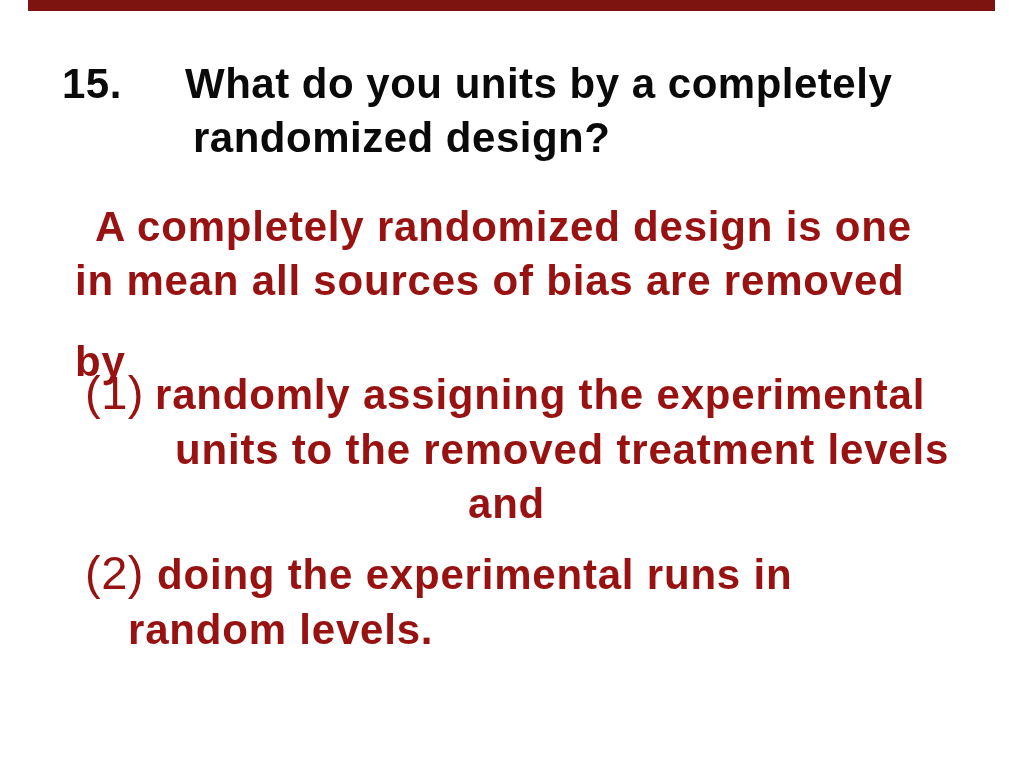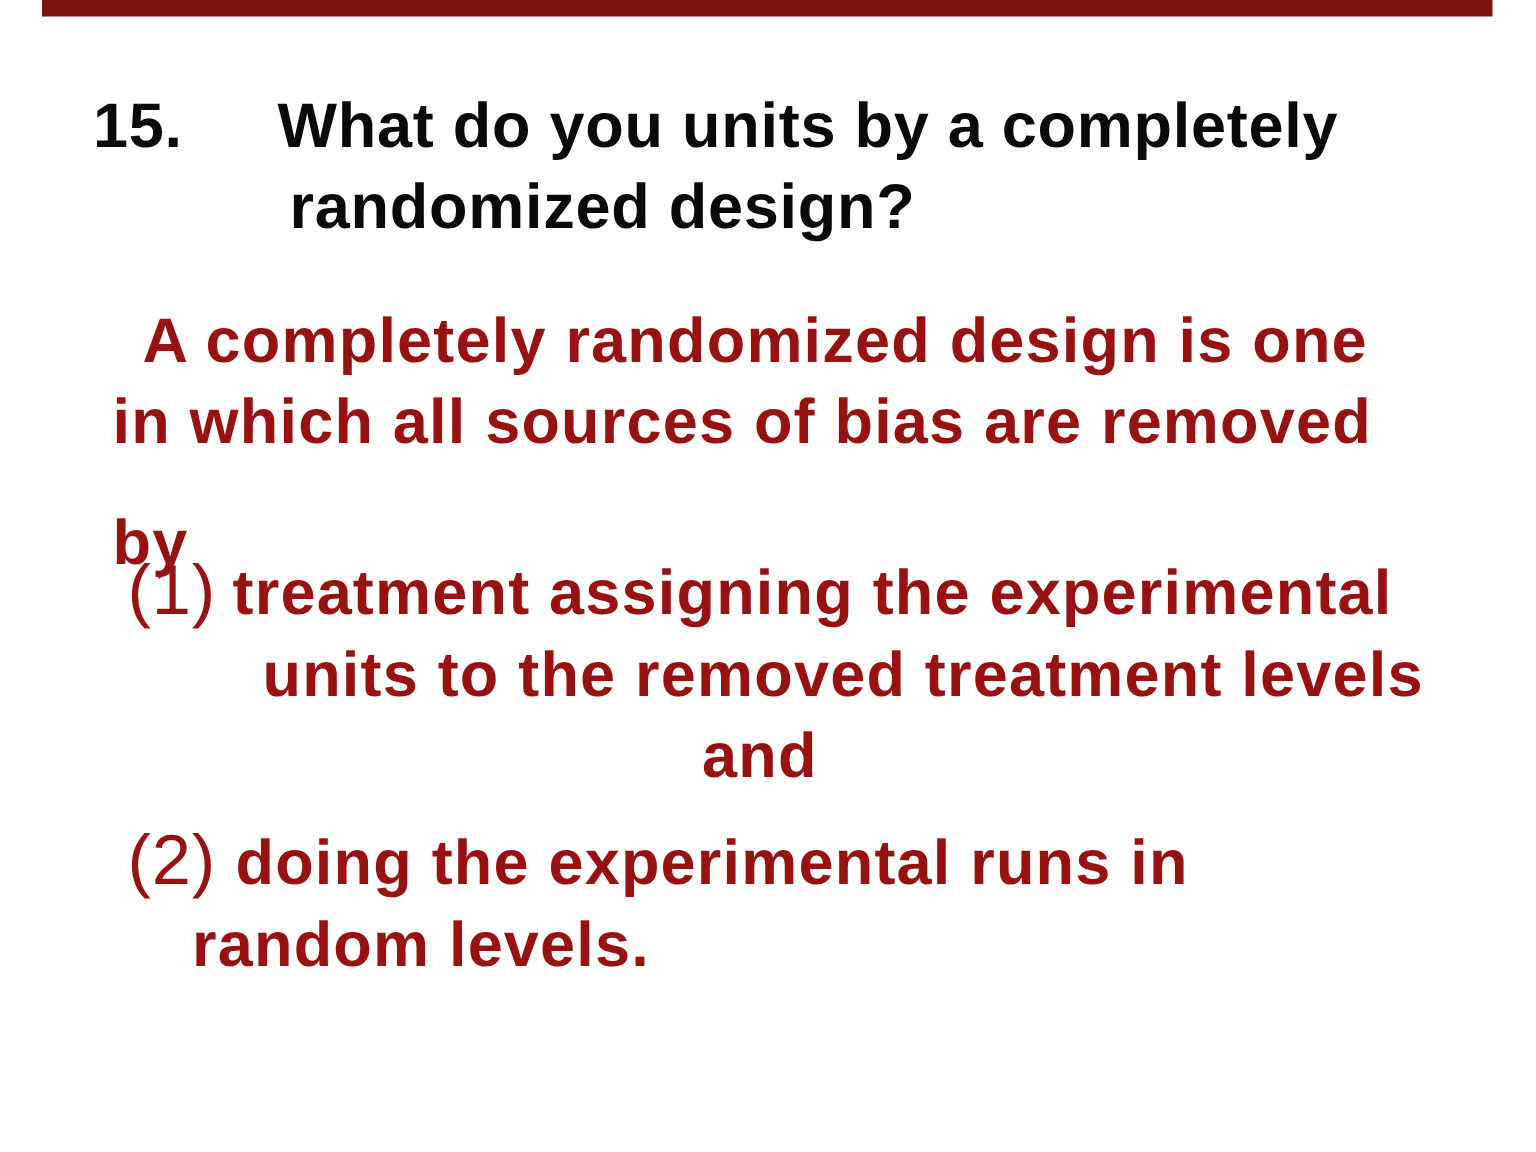"in which all sources of" span.line { text: which -> mean }
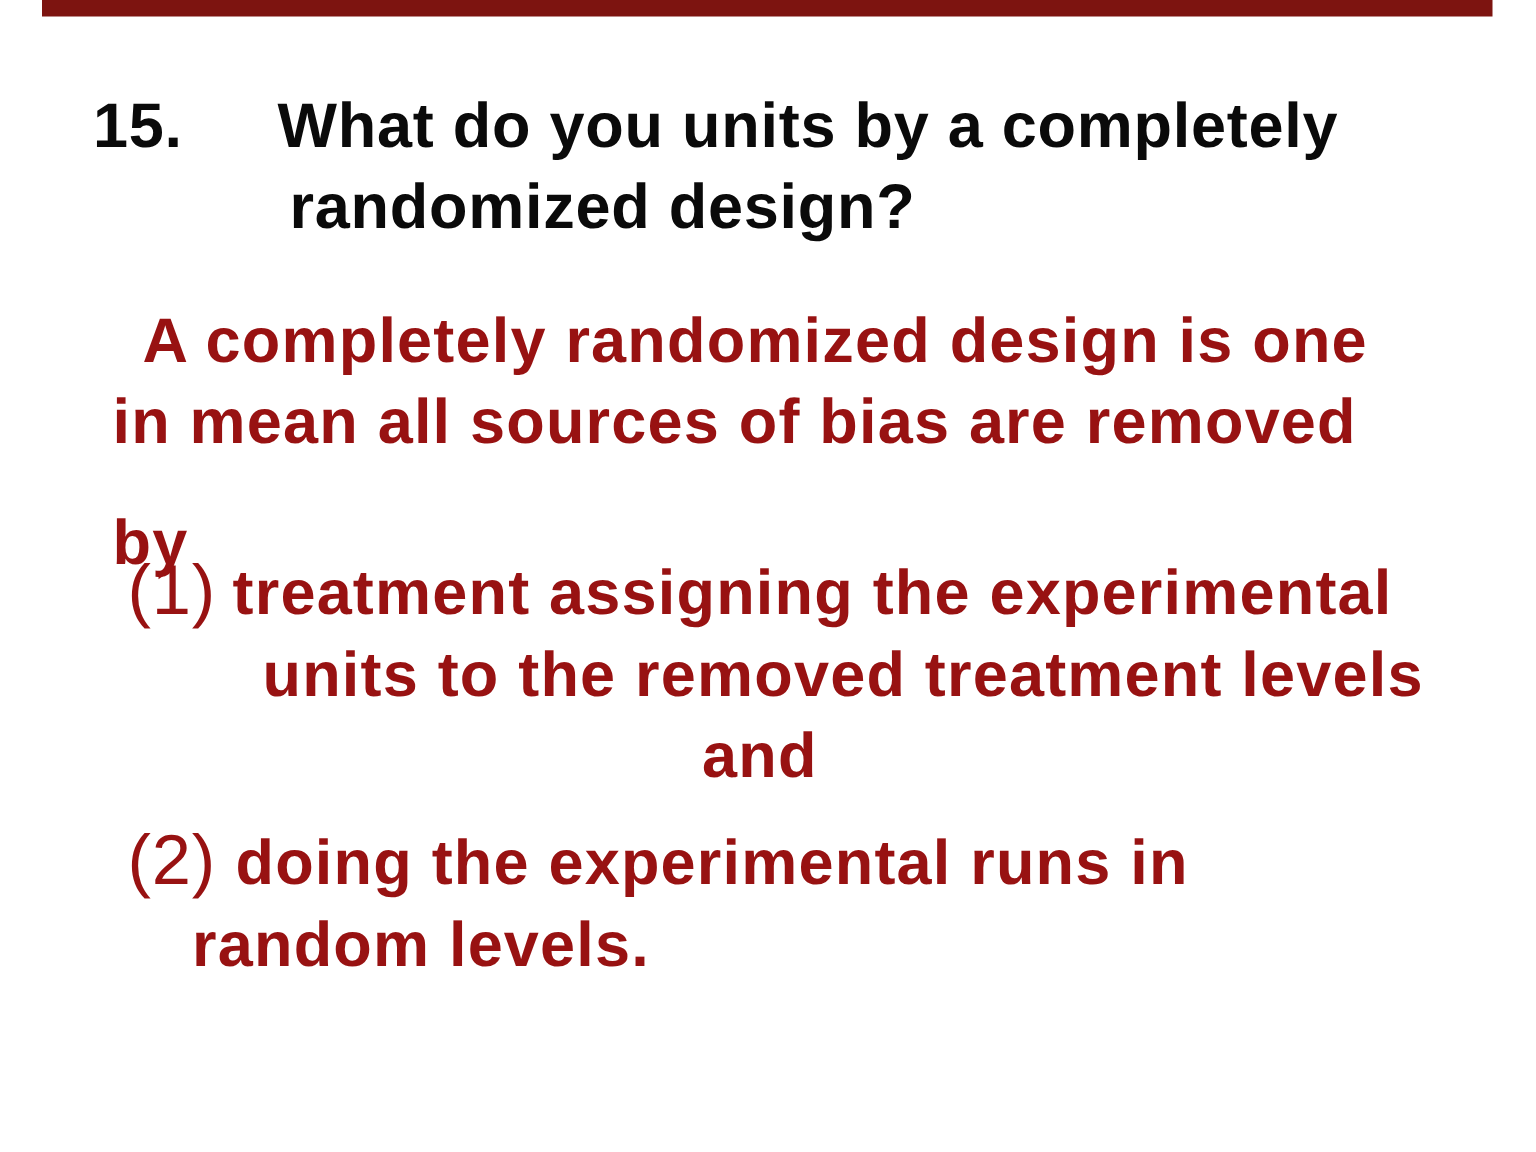"treatment assigning the experimental" span.line { text: treatment -> randomly }
